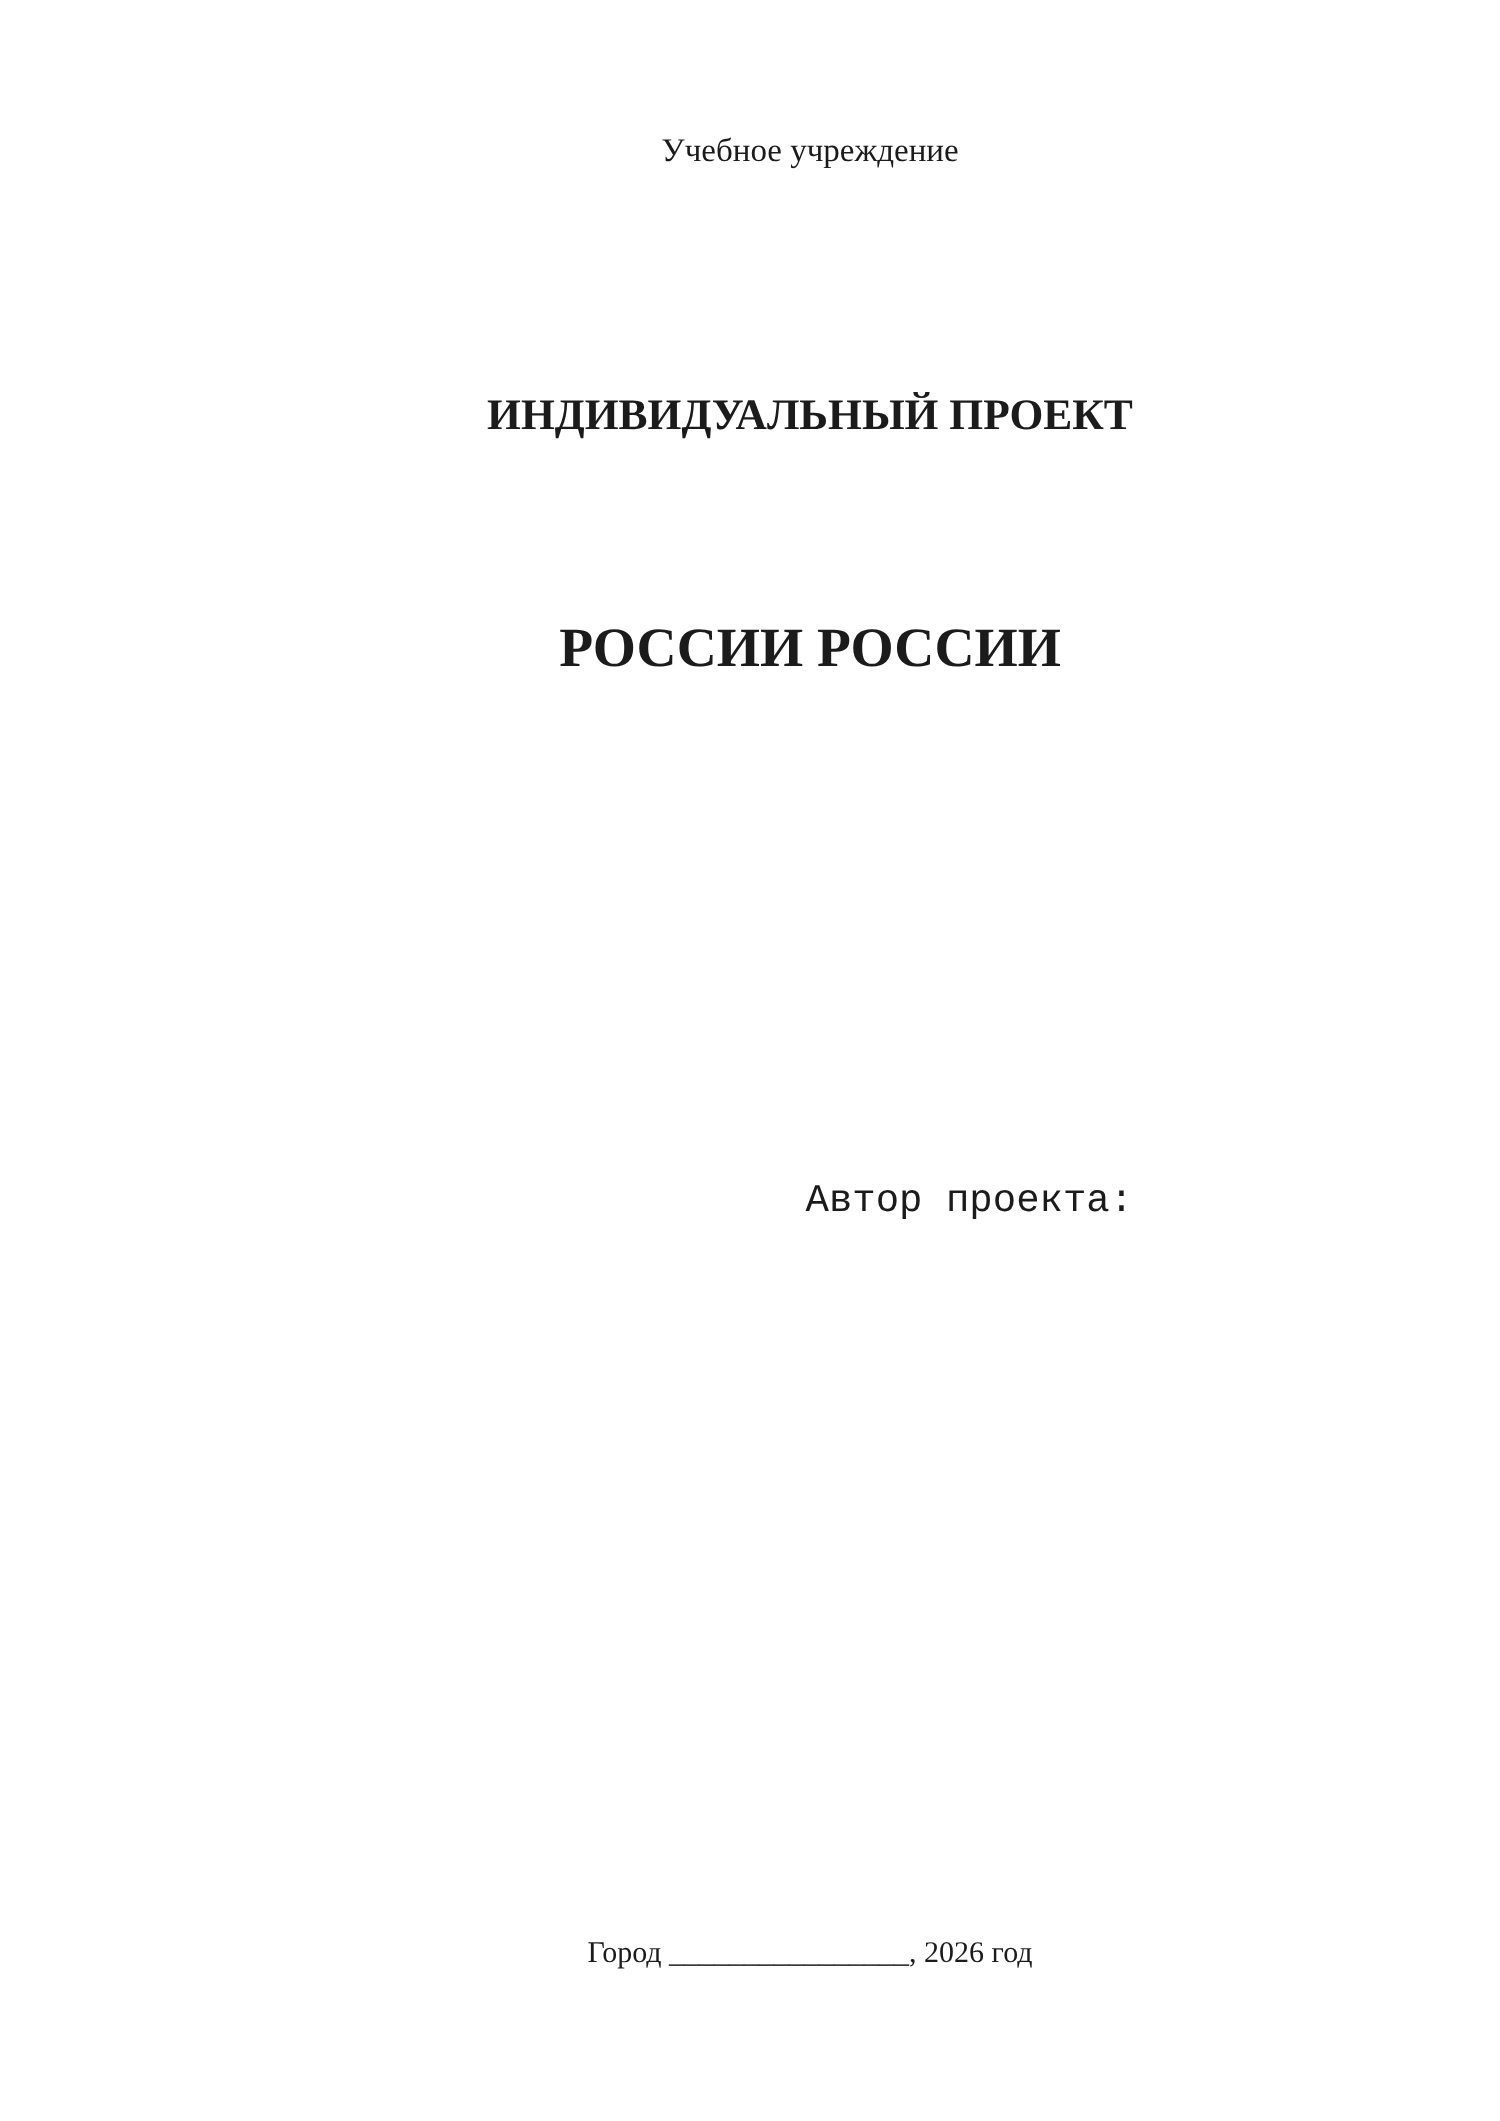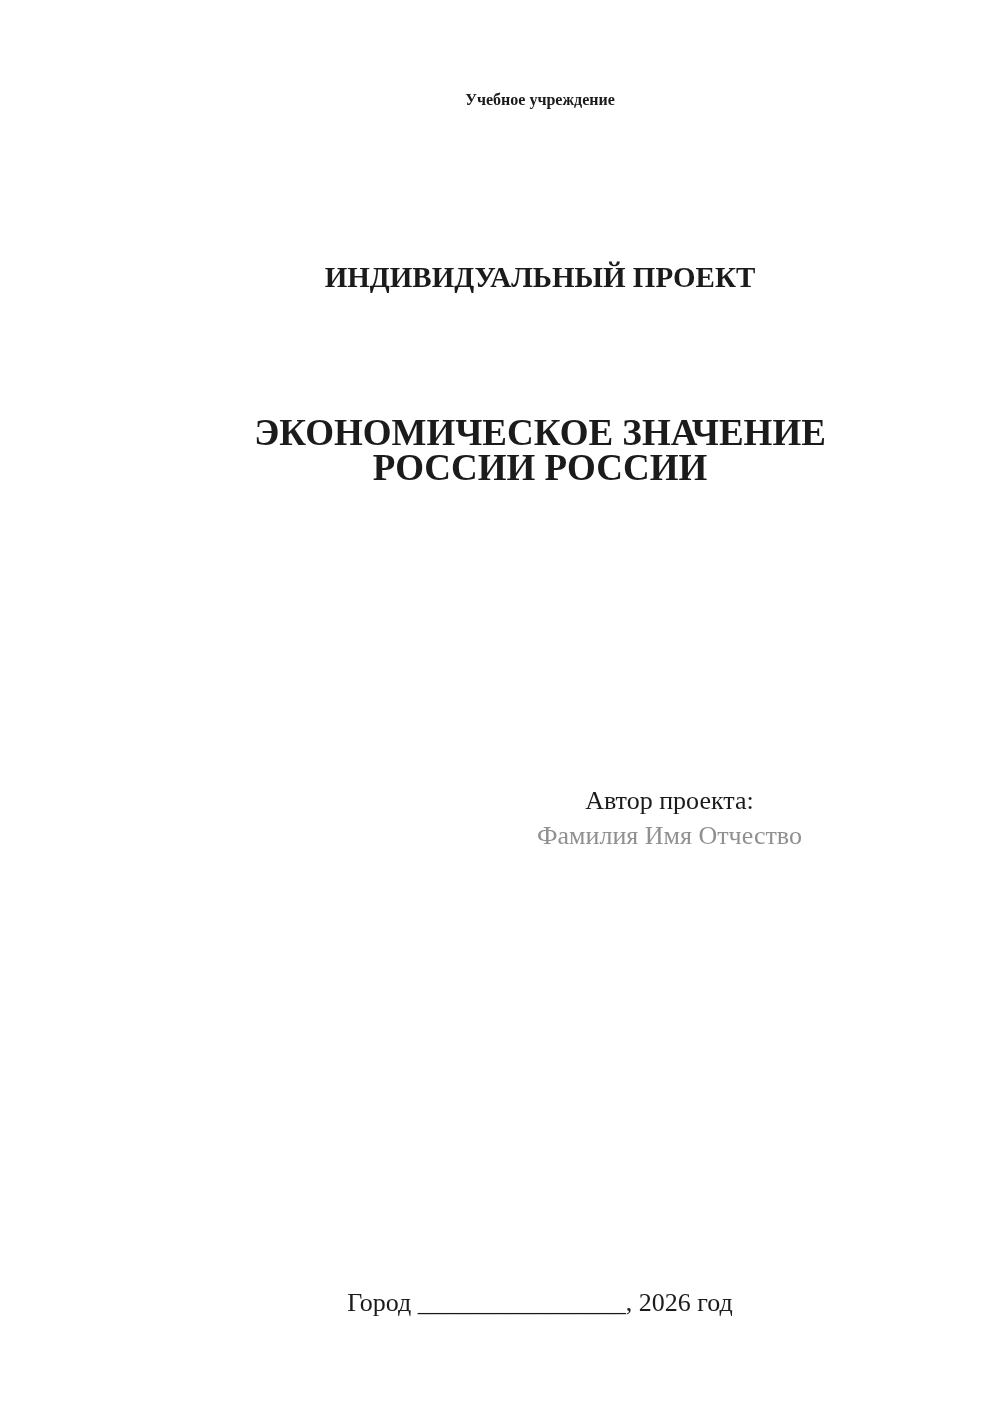"Учебное учреждение" .org-line { font-size: 16px -> 22px; font-weight: bold -> none }
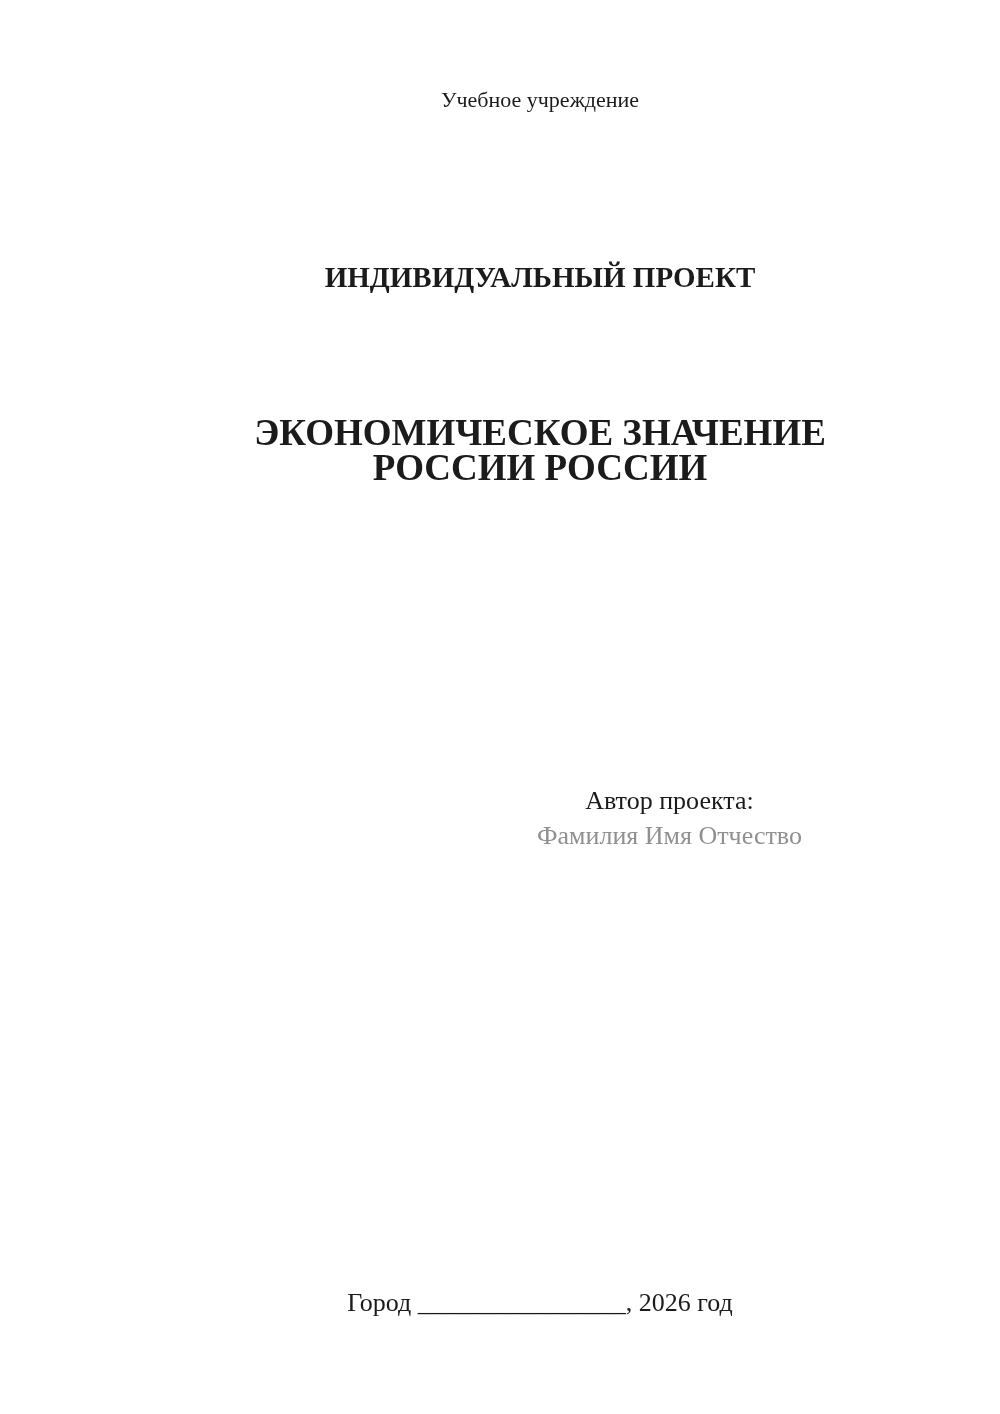"ЭКОНОМИЧЕСКОЕ ЗНАЧЕНИЕ" div { html: <div>ЭКОНОМИЧЕСКОЕ ЗНАЧЕНИЕ</div> -> none }
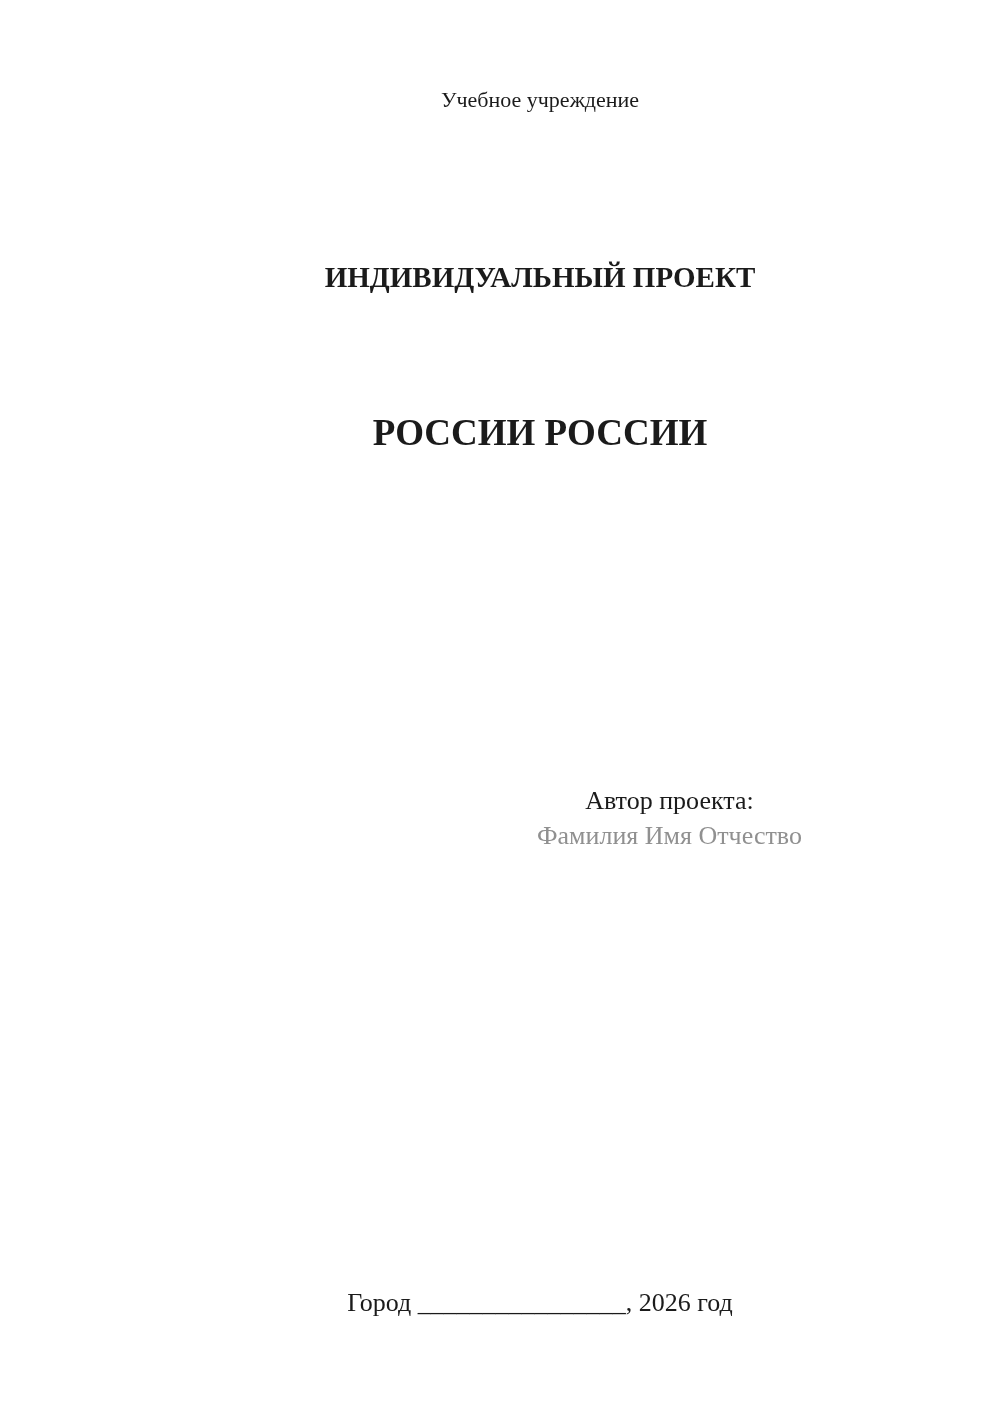"Автор проекта:" .credits { font-family: none -> Liberation Mono, monospace; text-align: center -> right }
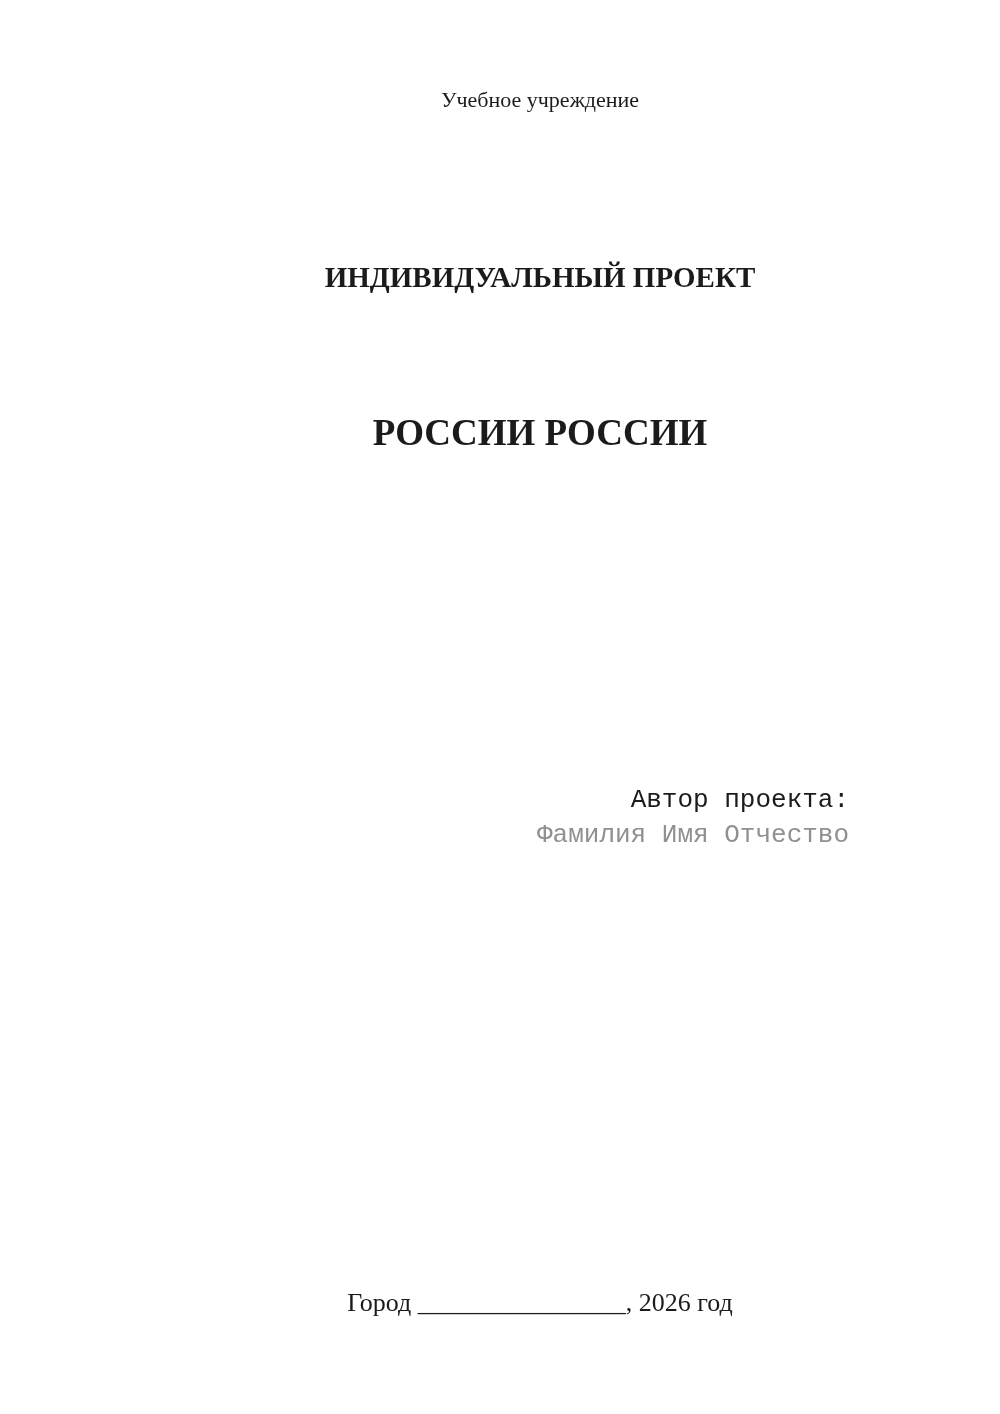"Фамилия Имя Отчество" div.muted { html: <div>Фамилия Имя Отчество</div> -> none }
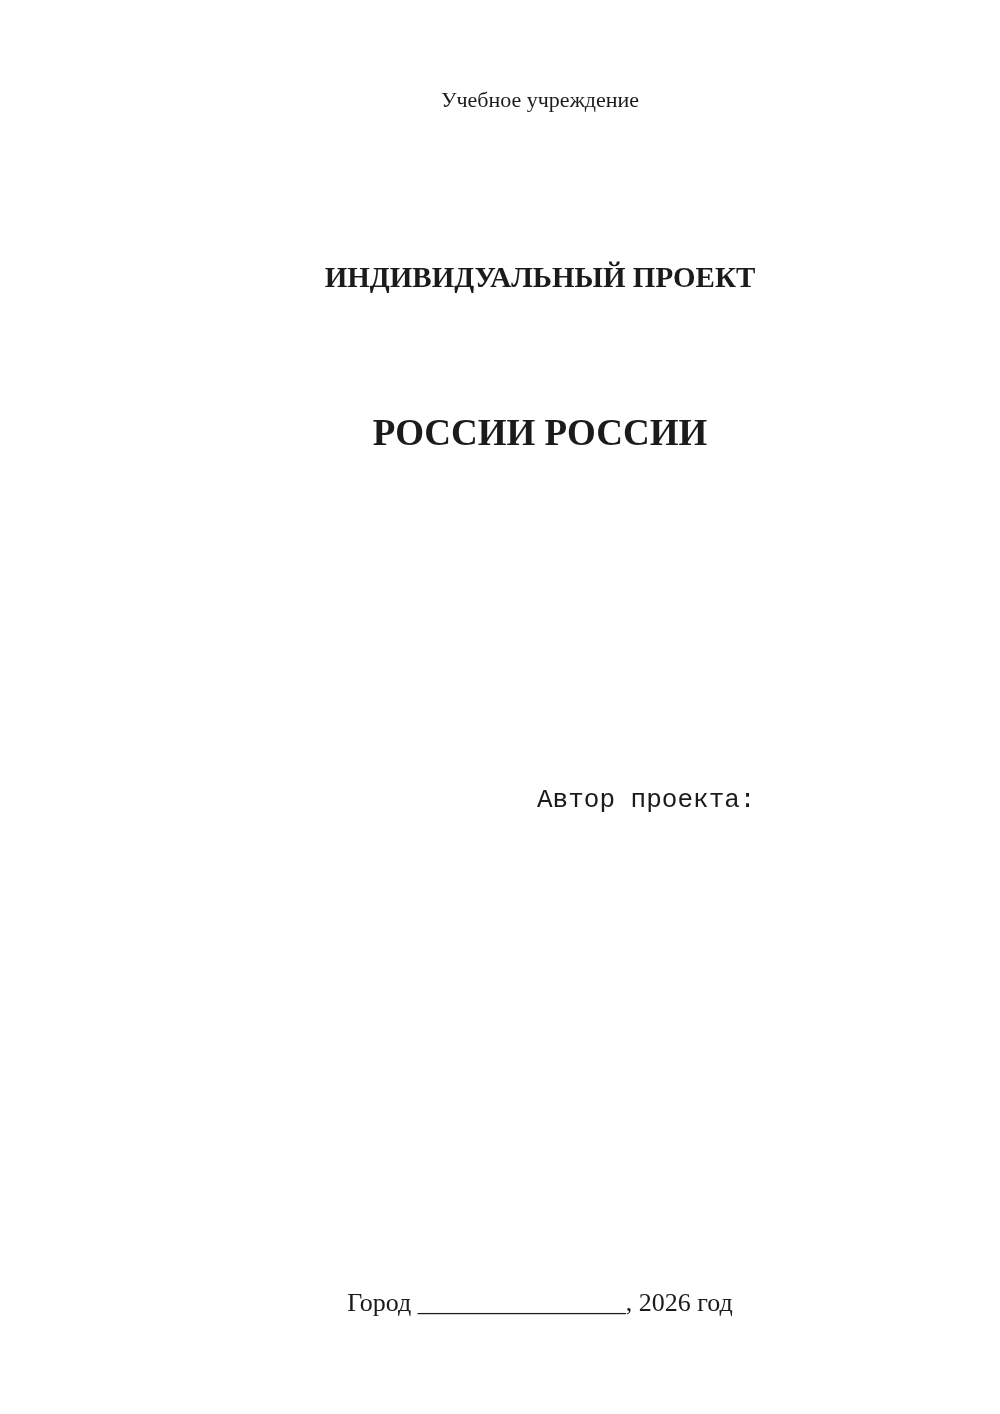"Город ________________, 2026 год" .city-line { font-size: 26px -> 20px }
